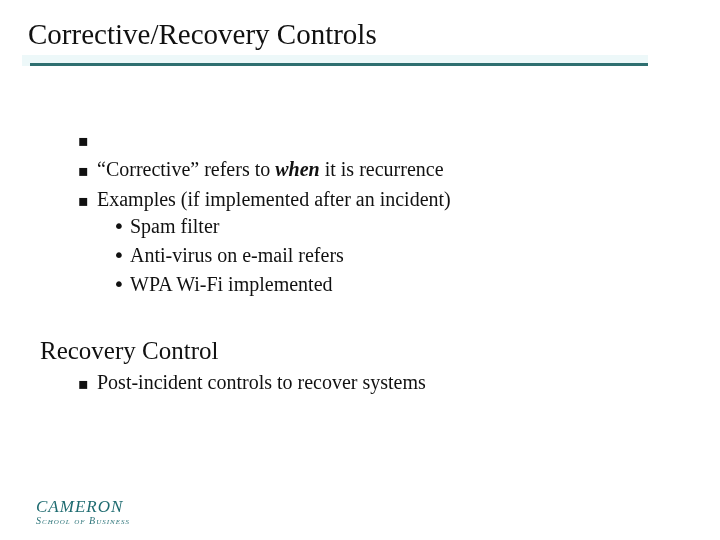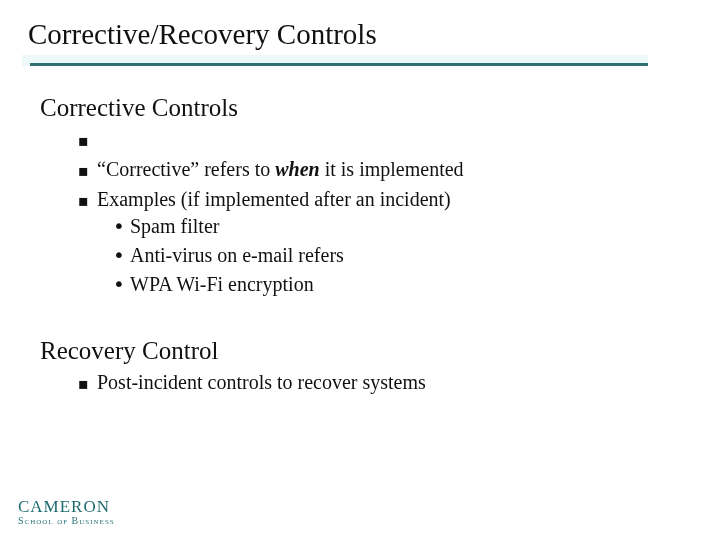"Corrective Controls" div.section-heading { html: <div>Corrective Controls</div> -> none }
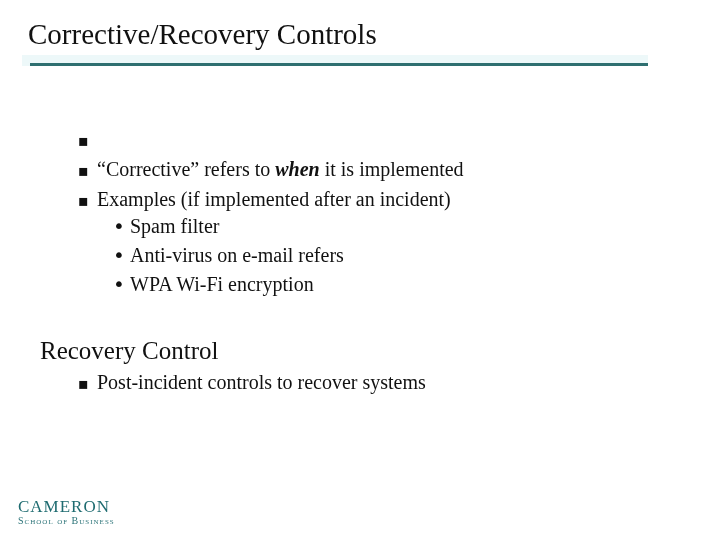"it is implemented" span { text: implemented -> recurrence }
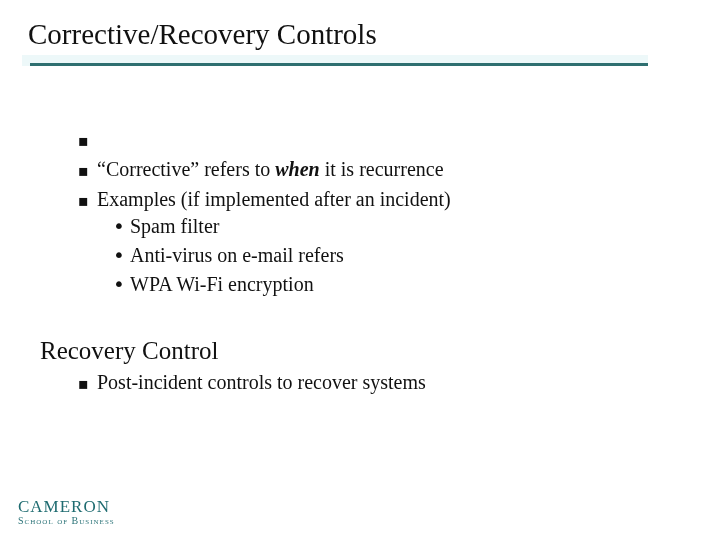"WPA Wi-Fi encryption" span.bullet-text { text: encryption -> implemented }
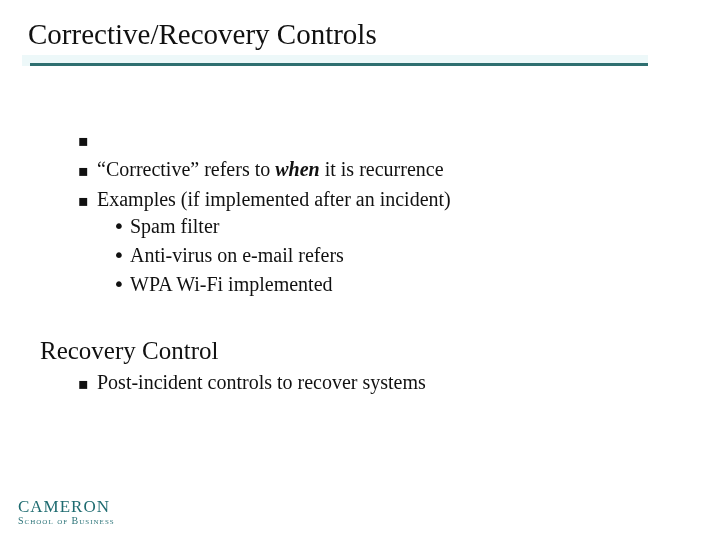"CAMERON" .logo { font-style: none -> italic; left: 18px -> 36px }
